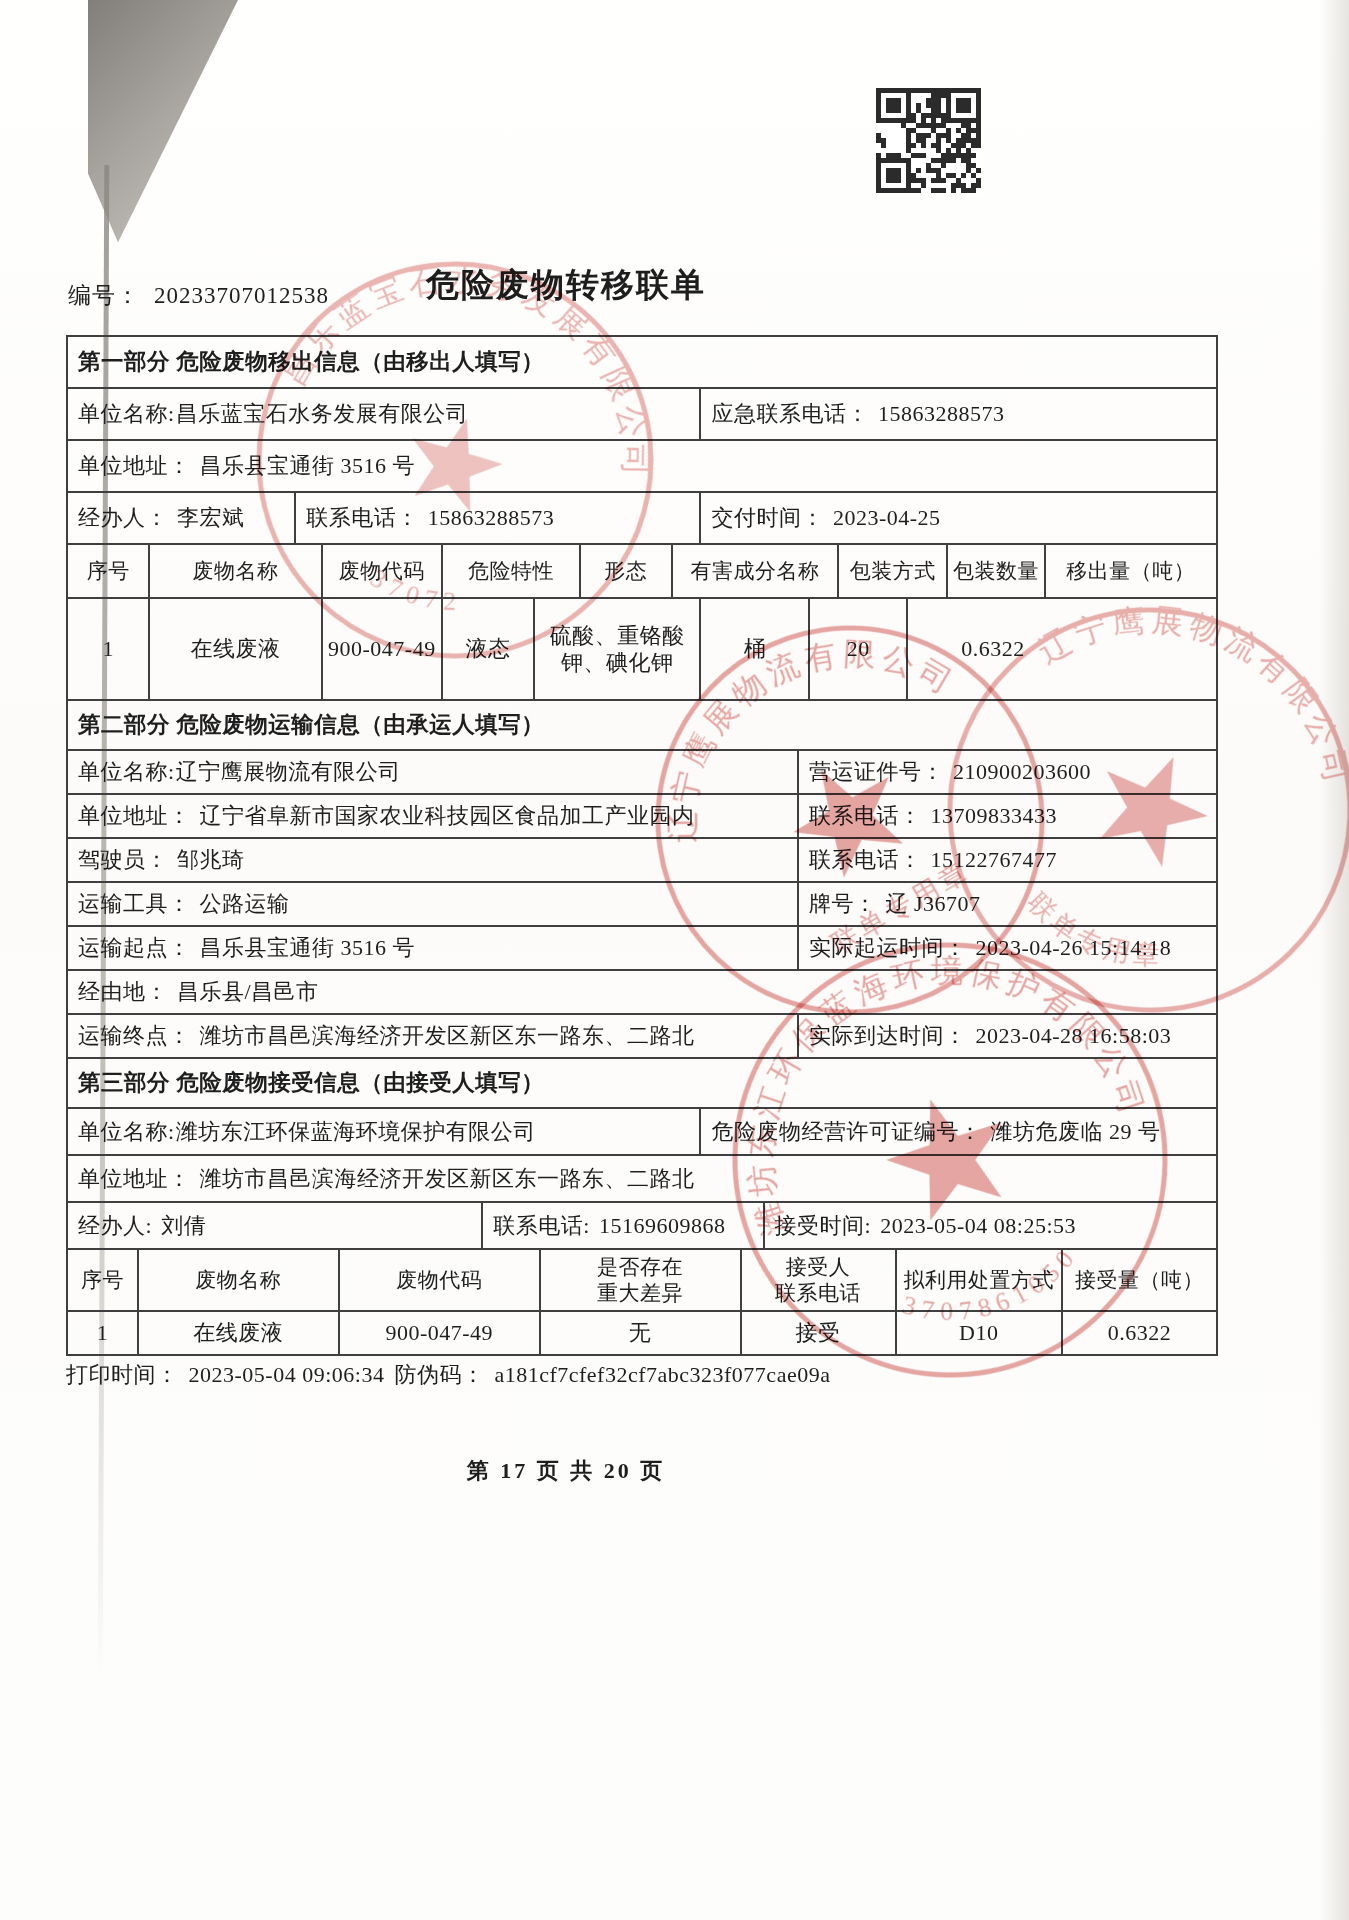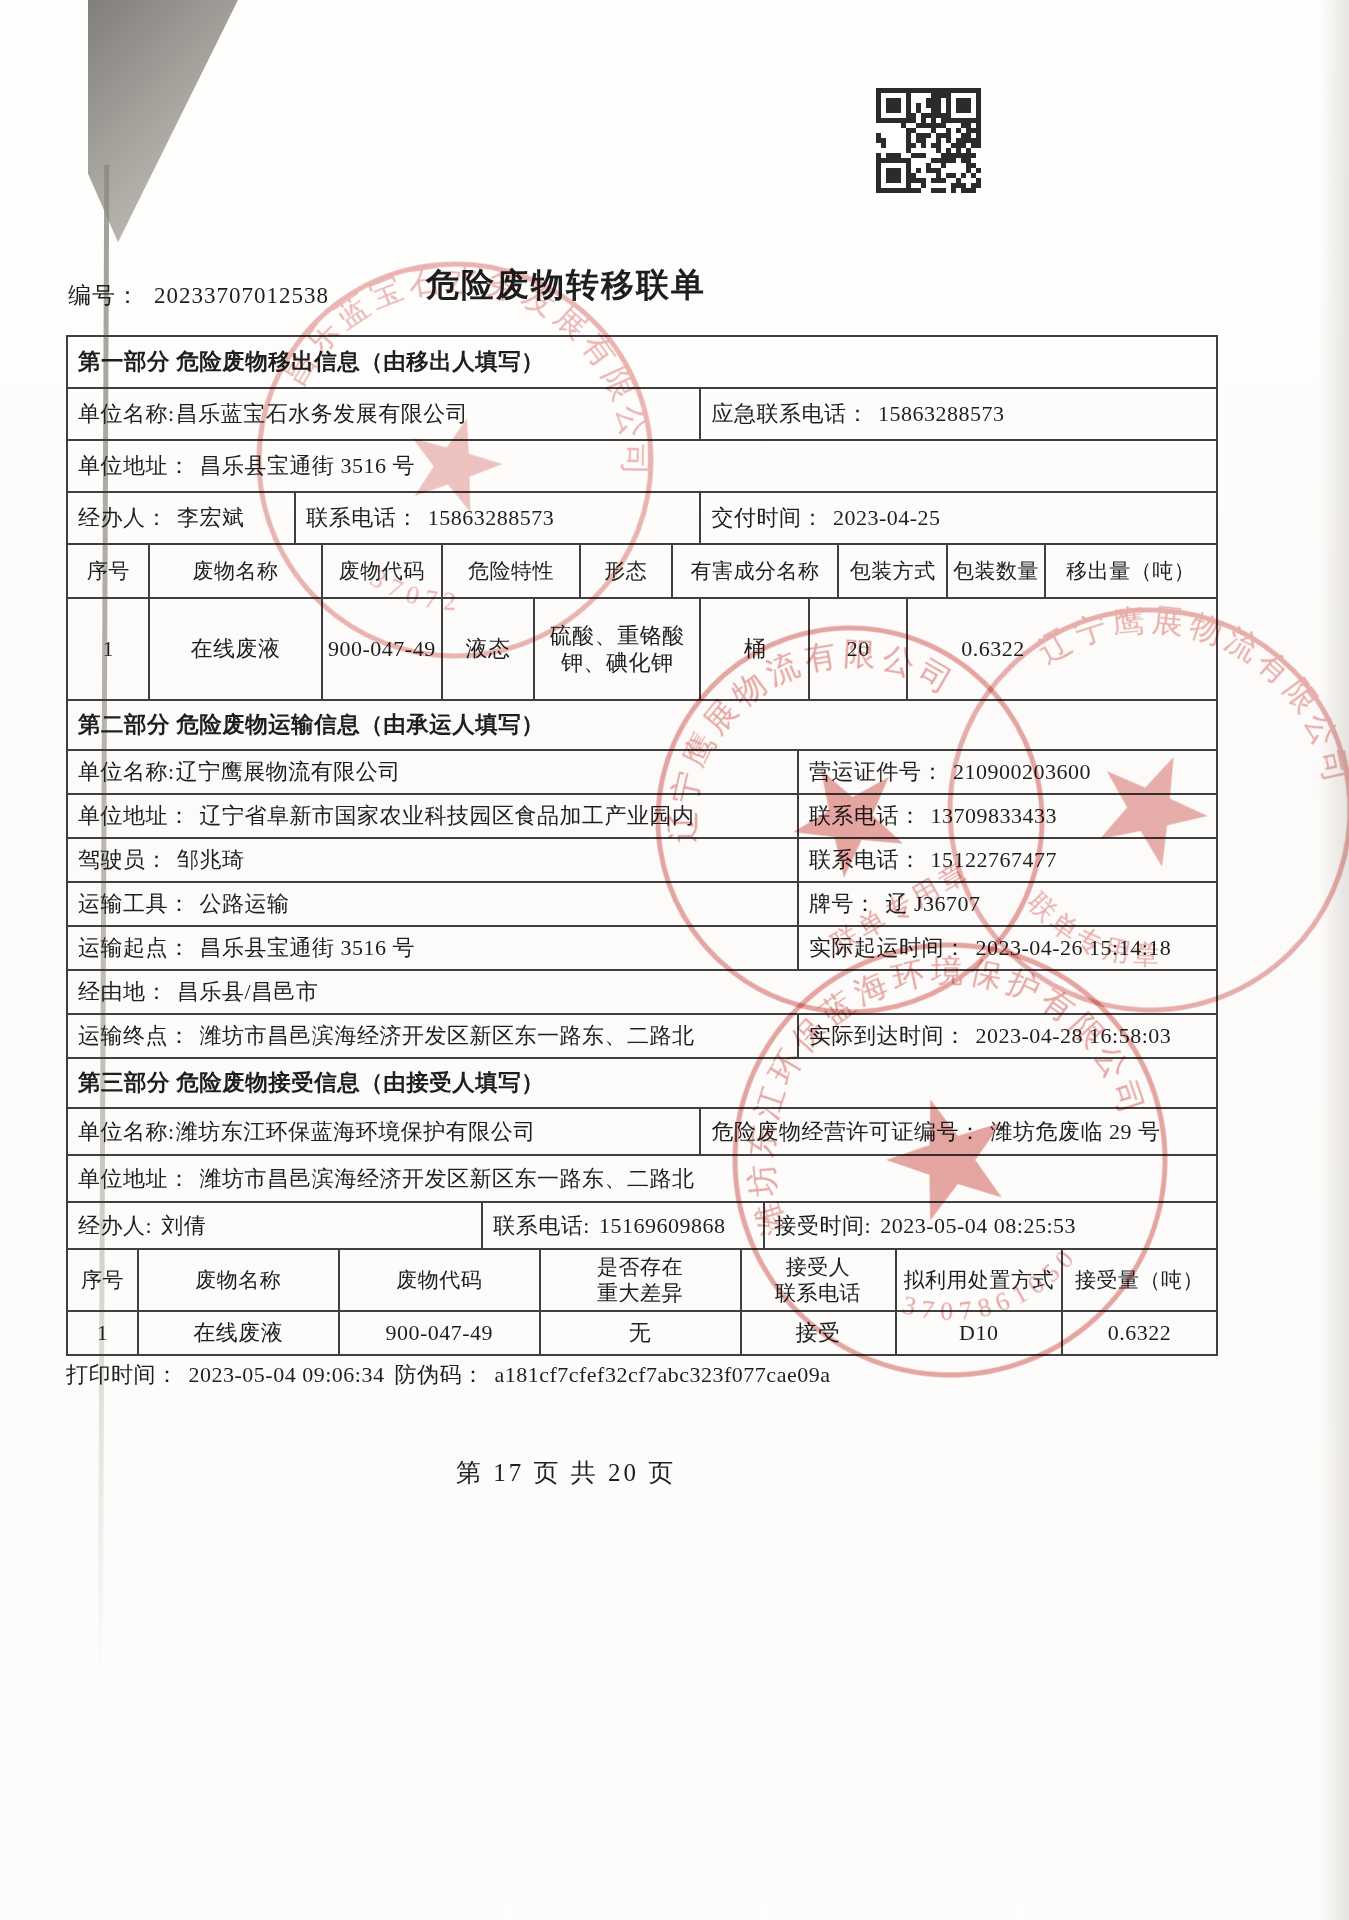"第 17 页 共 20" .page-footer { font-size: 25px -> 22px; font-weight: normal -> bold }
